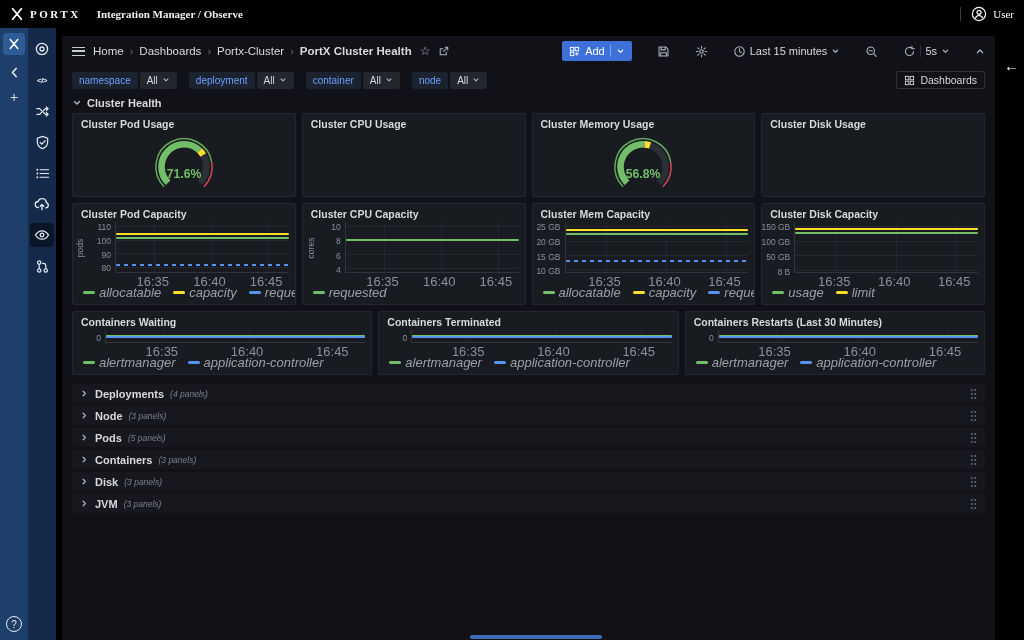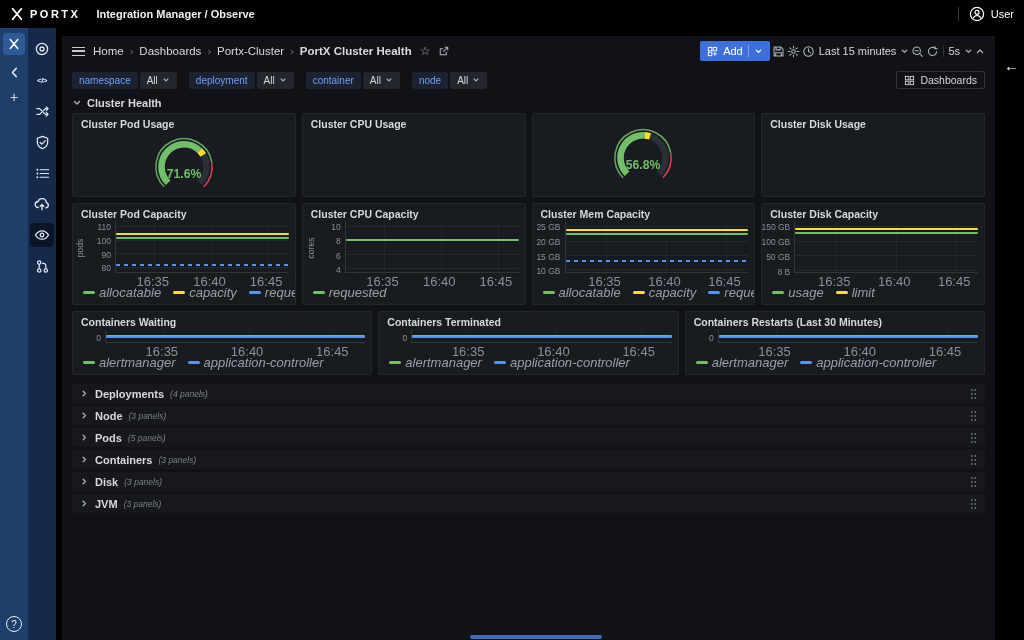"PORTX" .topbar { font-family: none -> Liberation Serif, serif }
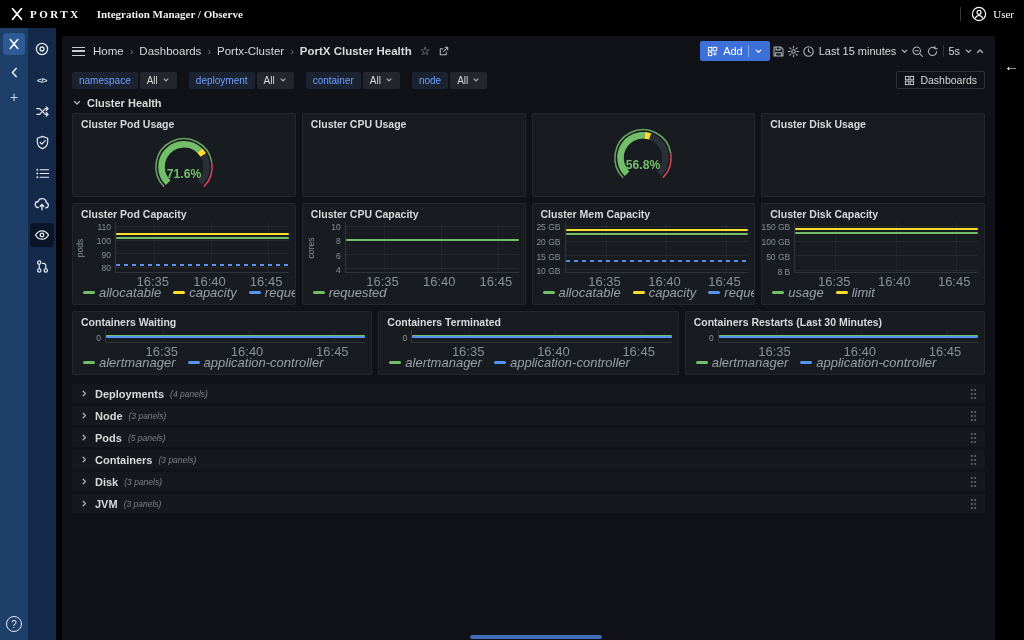"Add" .gnav-right { gap: 2px -> 25px }
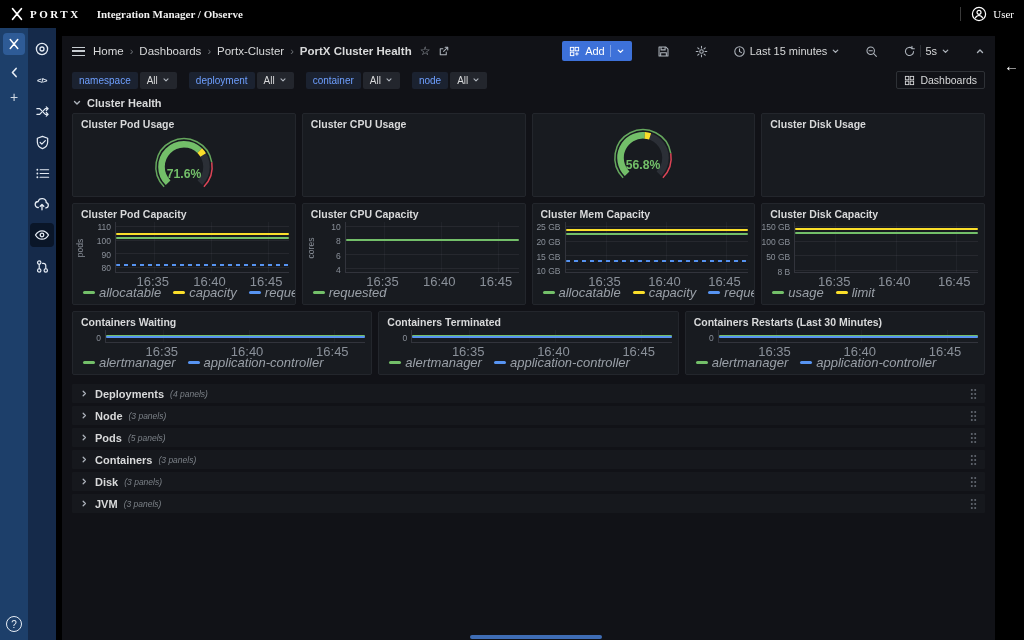"Cluster Memory Usage" div.panel-title { html: none -> <div>Cluster Memory Usage</div> }
